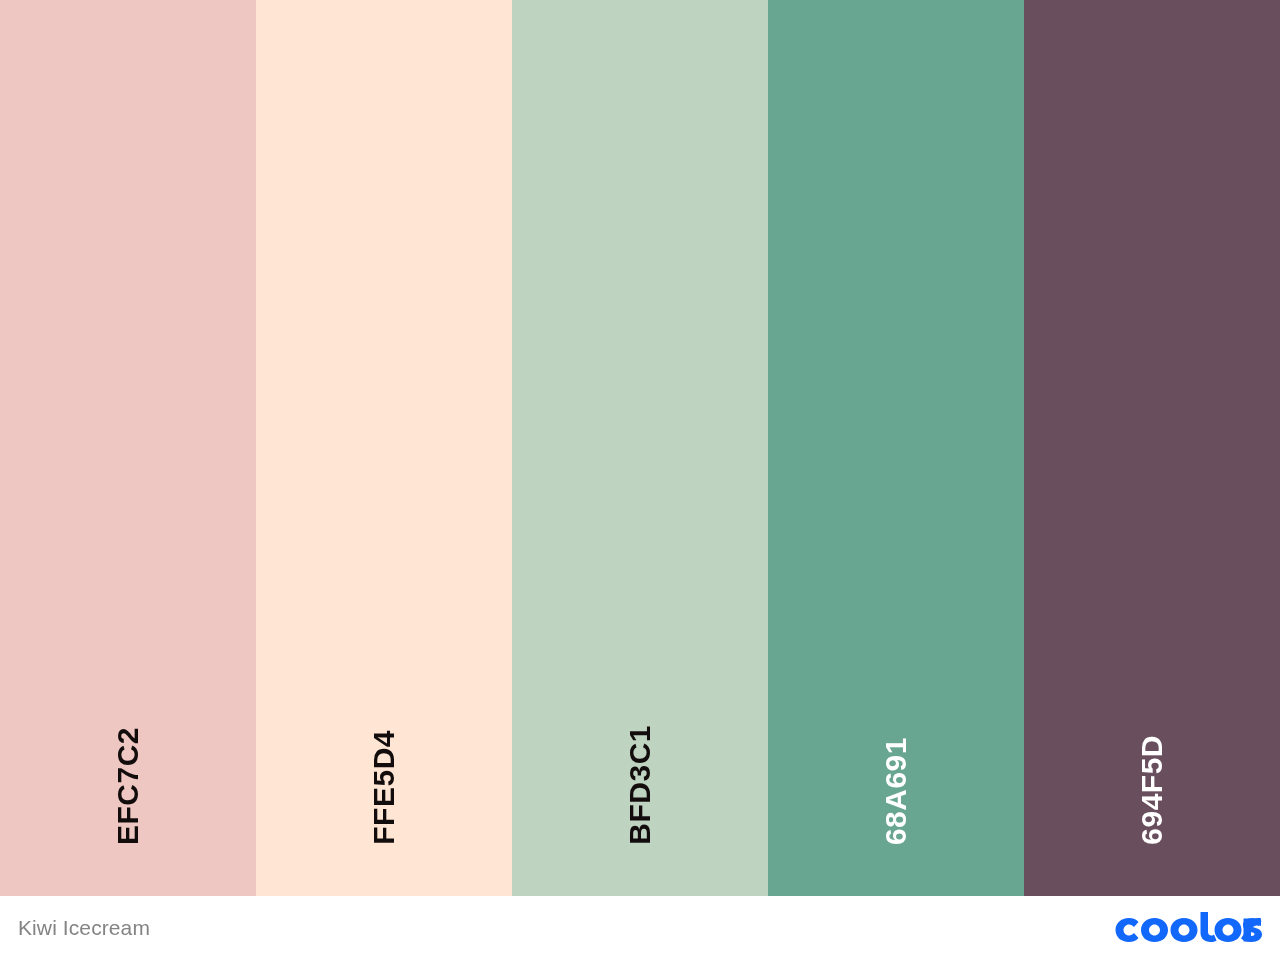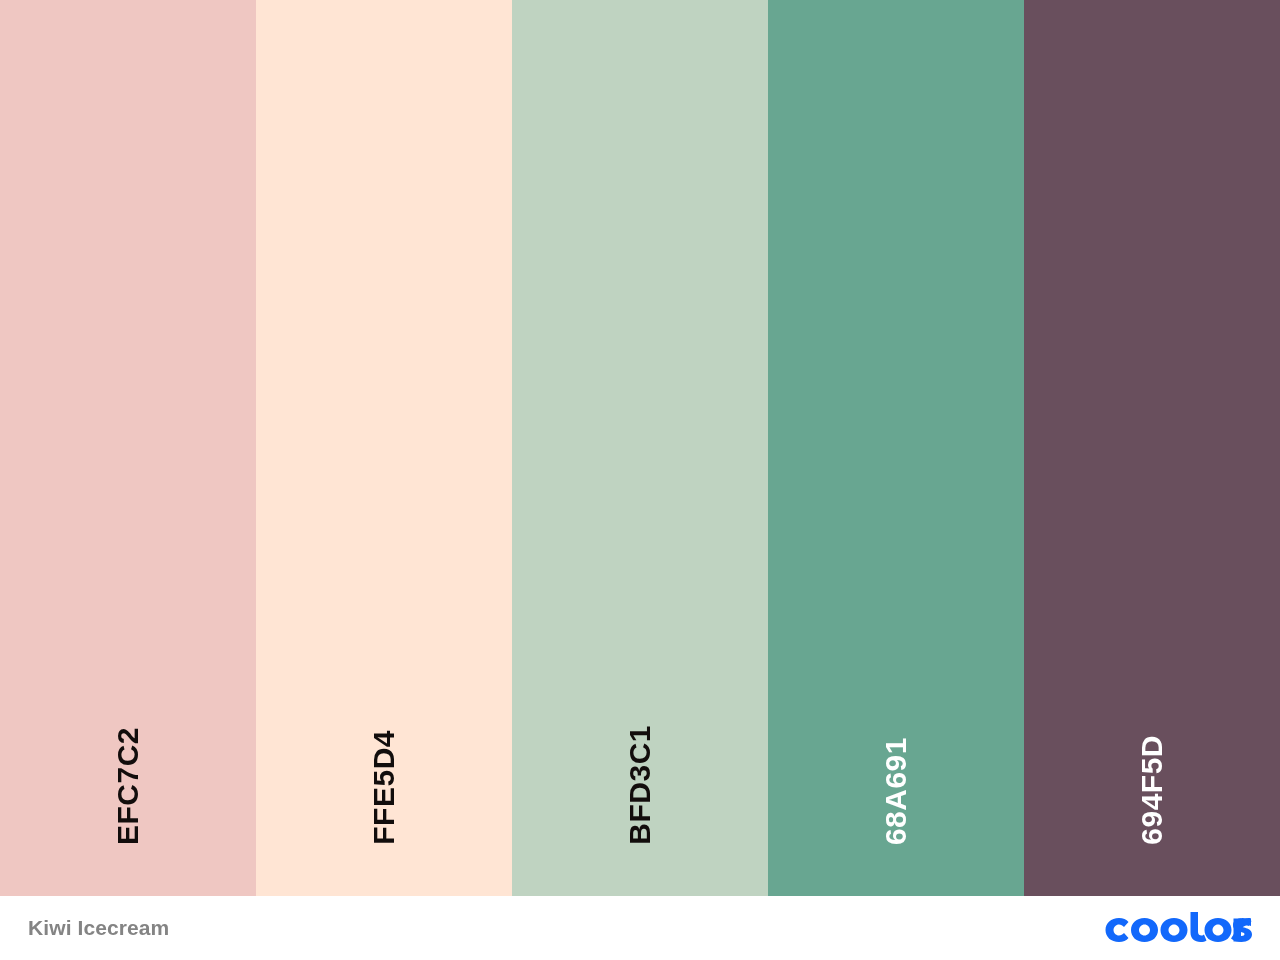"Kiwi Icecream" .footer { font-weight: bold -> none; padding: 0 28px -> 0 18px }
